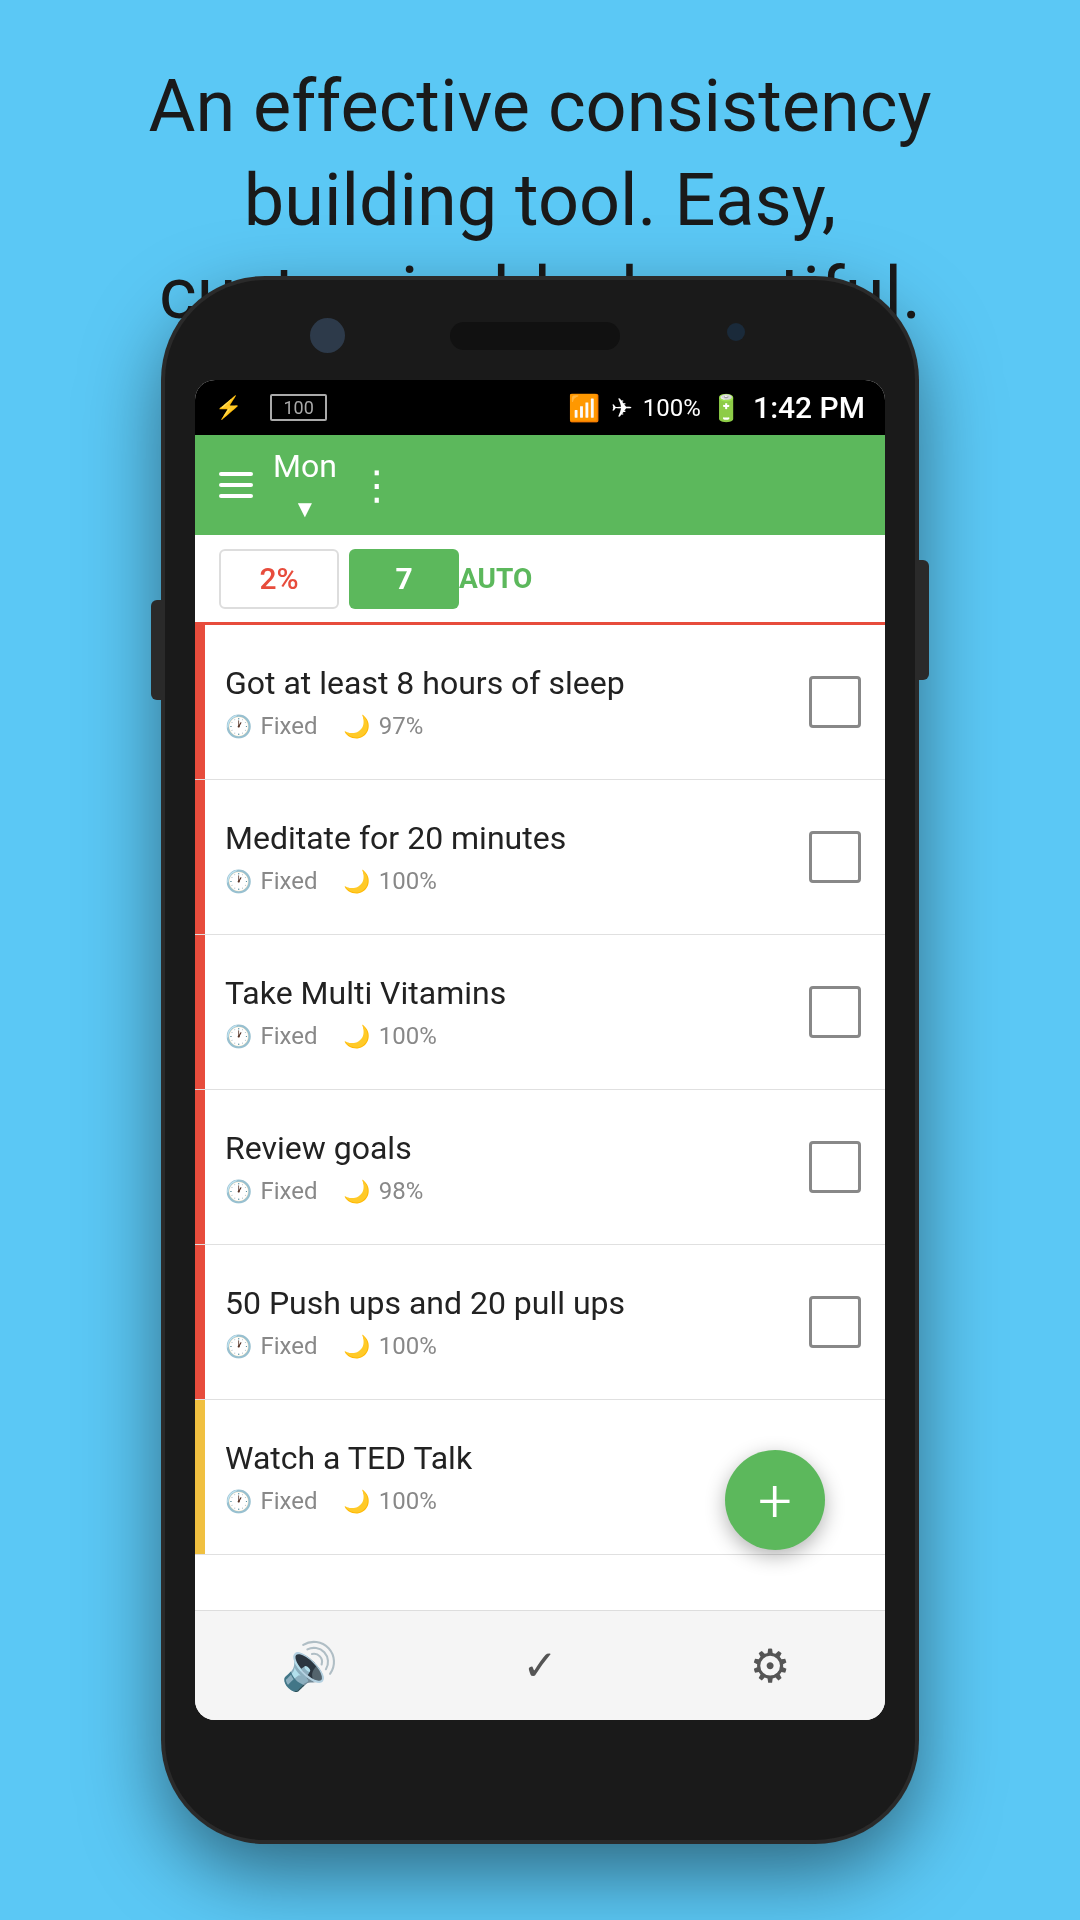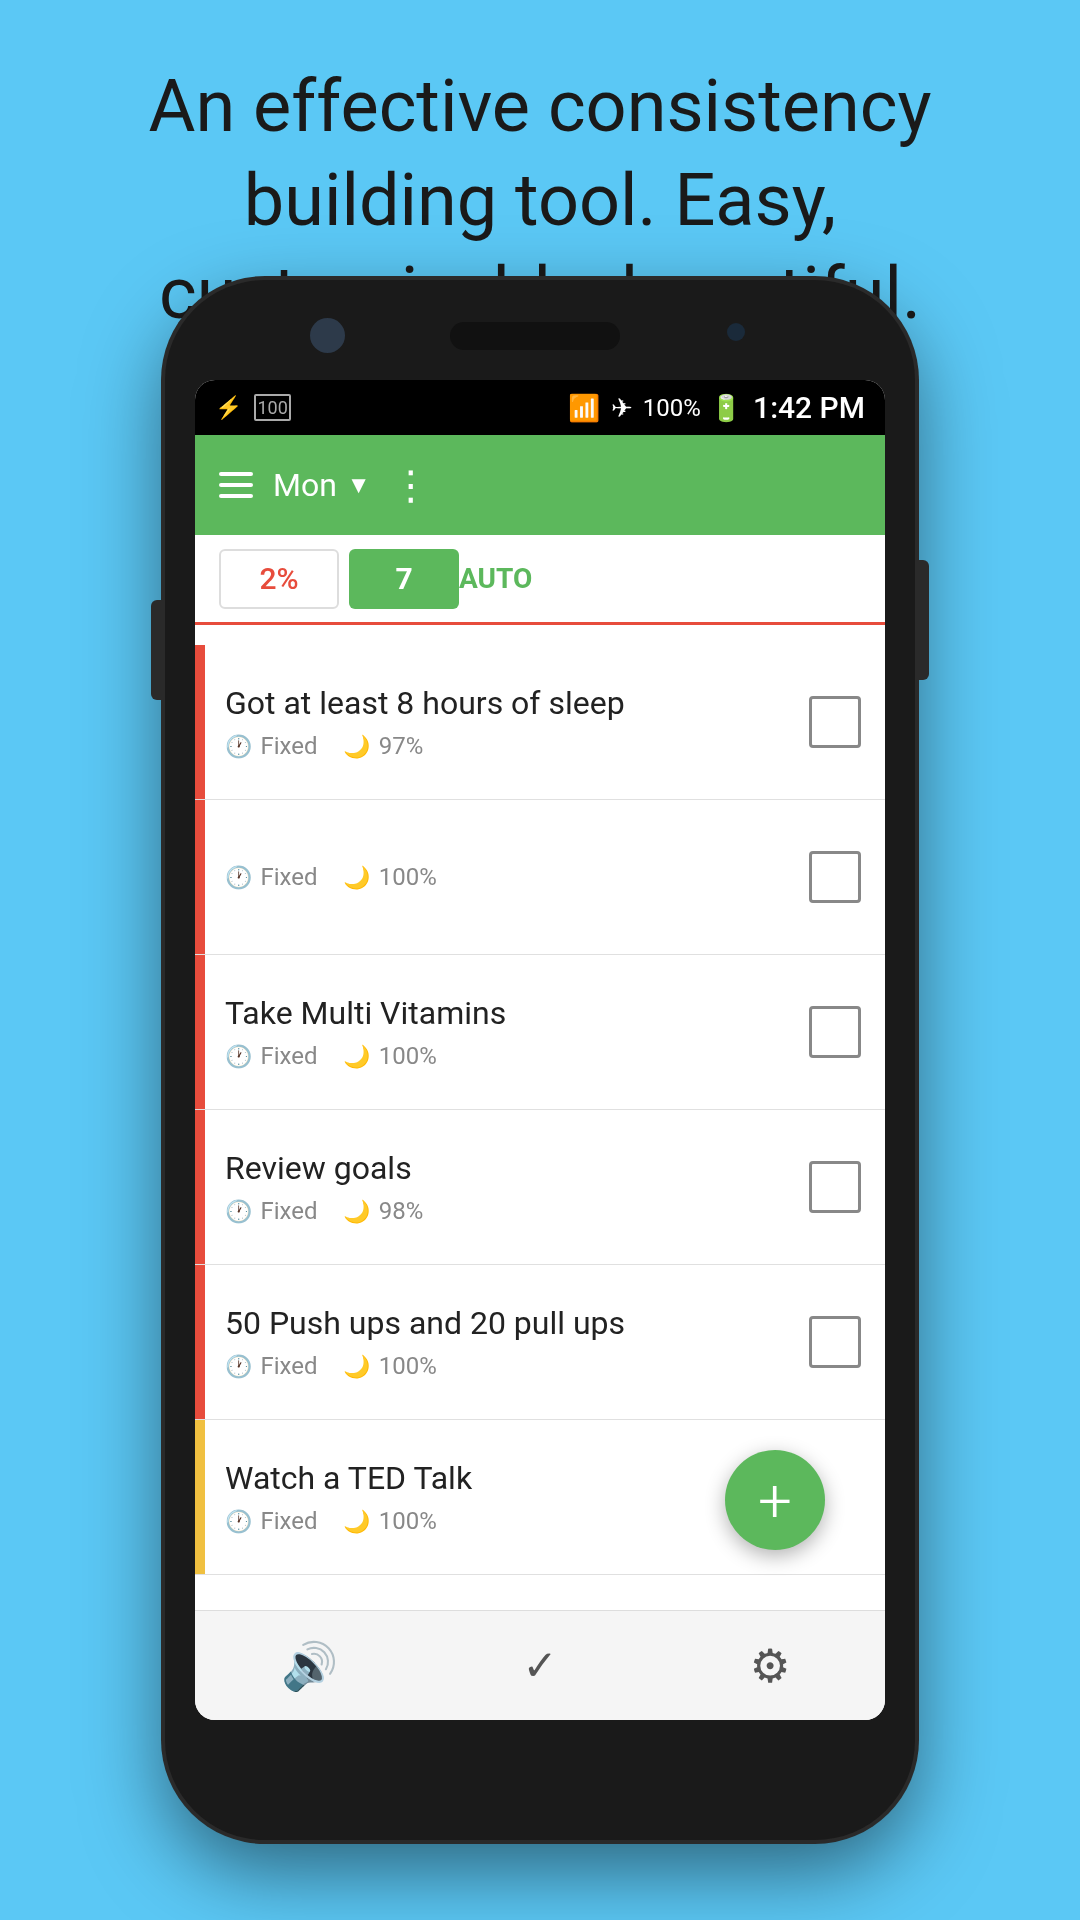"100" span.status-icon { margin-left: none -> 16px; padding: 1px 1px -> 1px 11px }
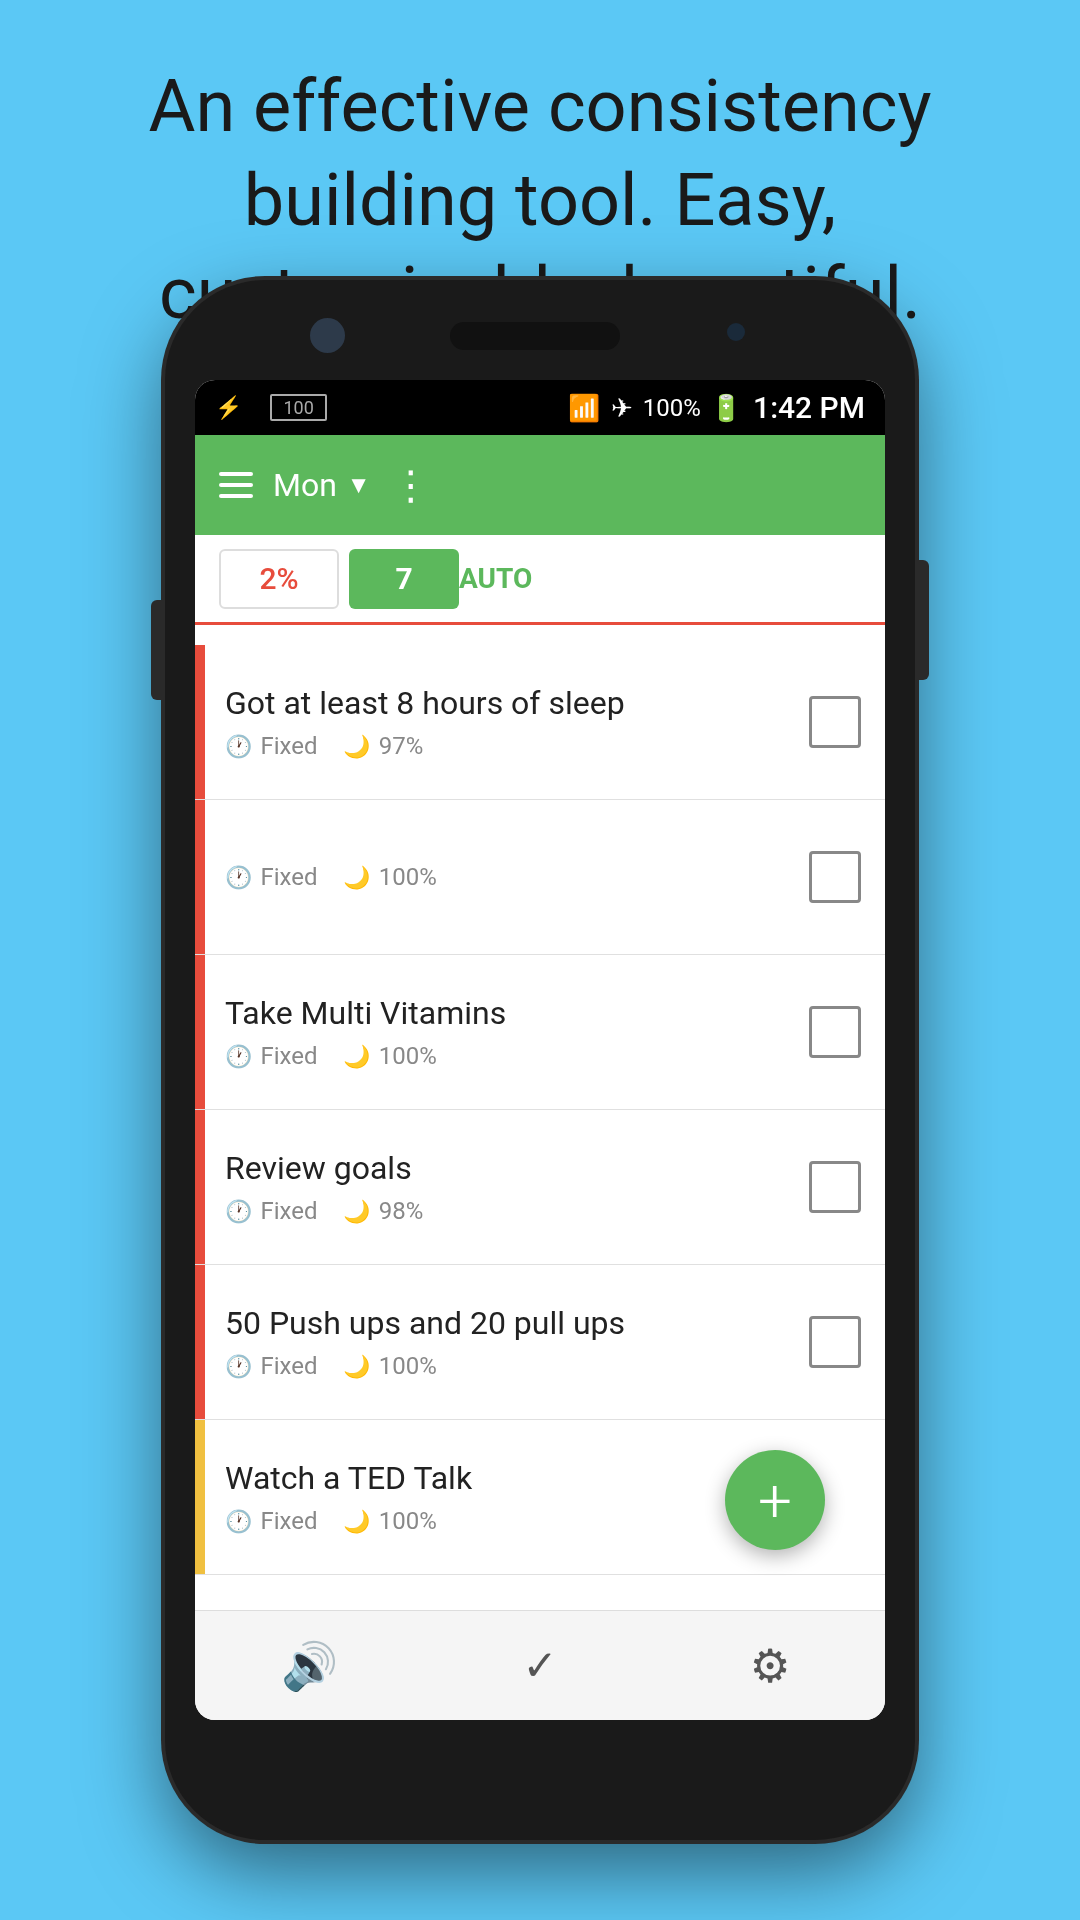"Mon" .day-selector { flex-direction: none -> column }
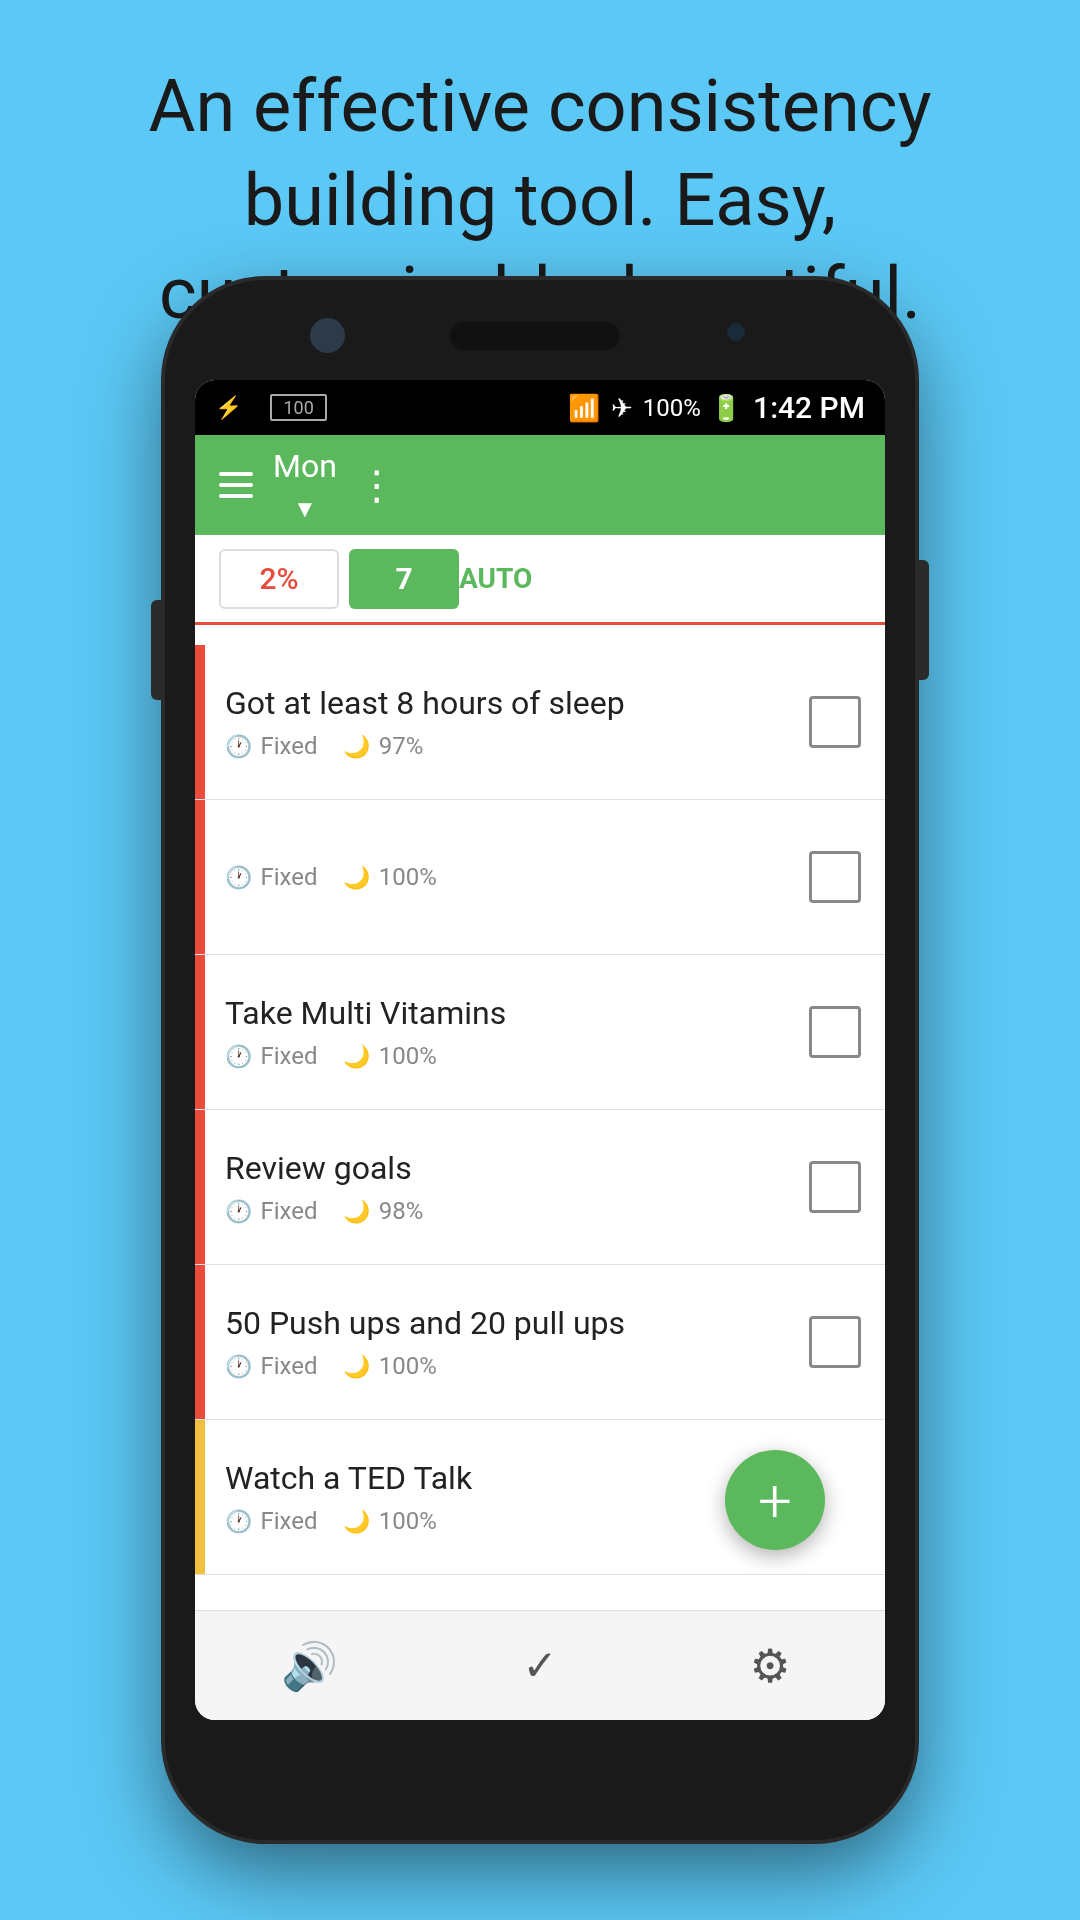"Got at least 8 hours" .habit-list { margin-top: 20px -> none }
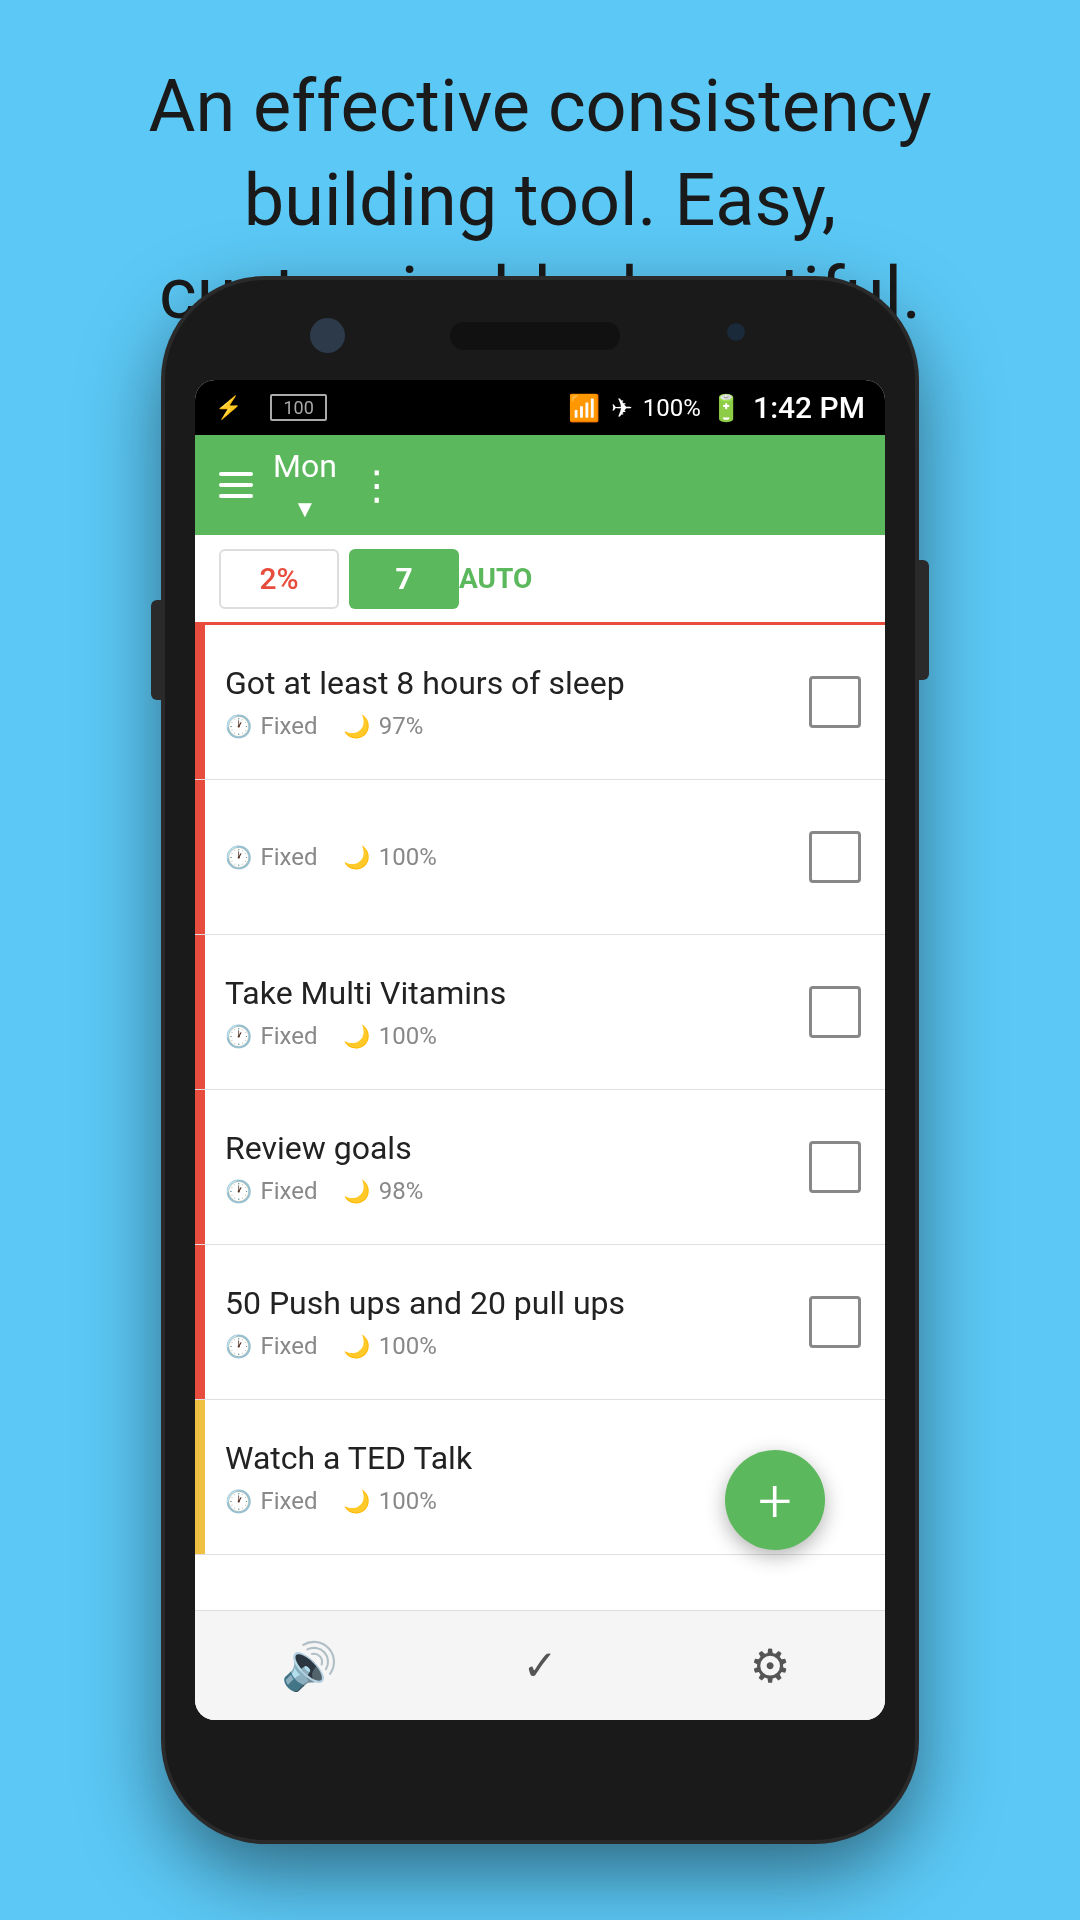"Meditate for 20 minutes" div.habit-name { html: none -> <div>Meditate for 20 minutes</div> }
